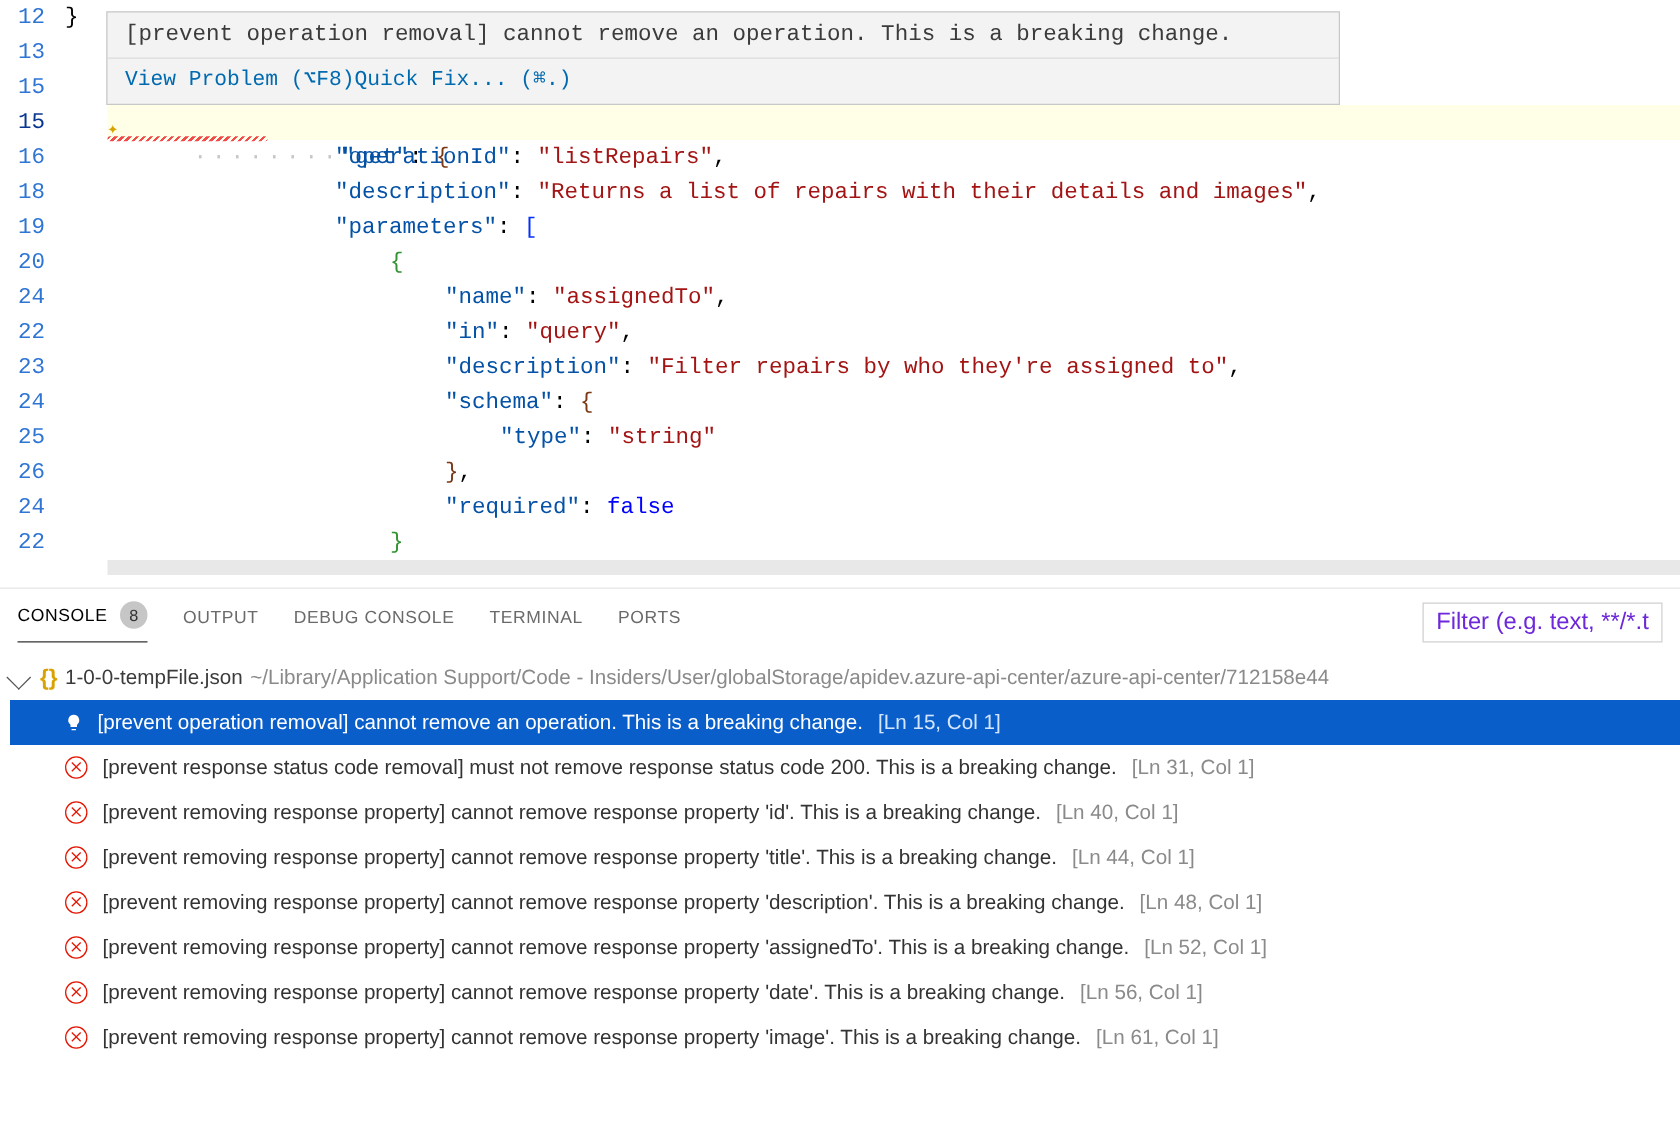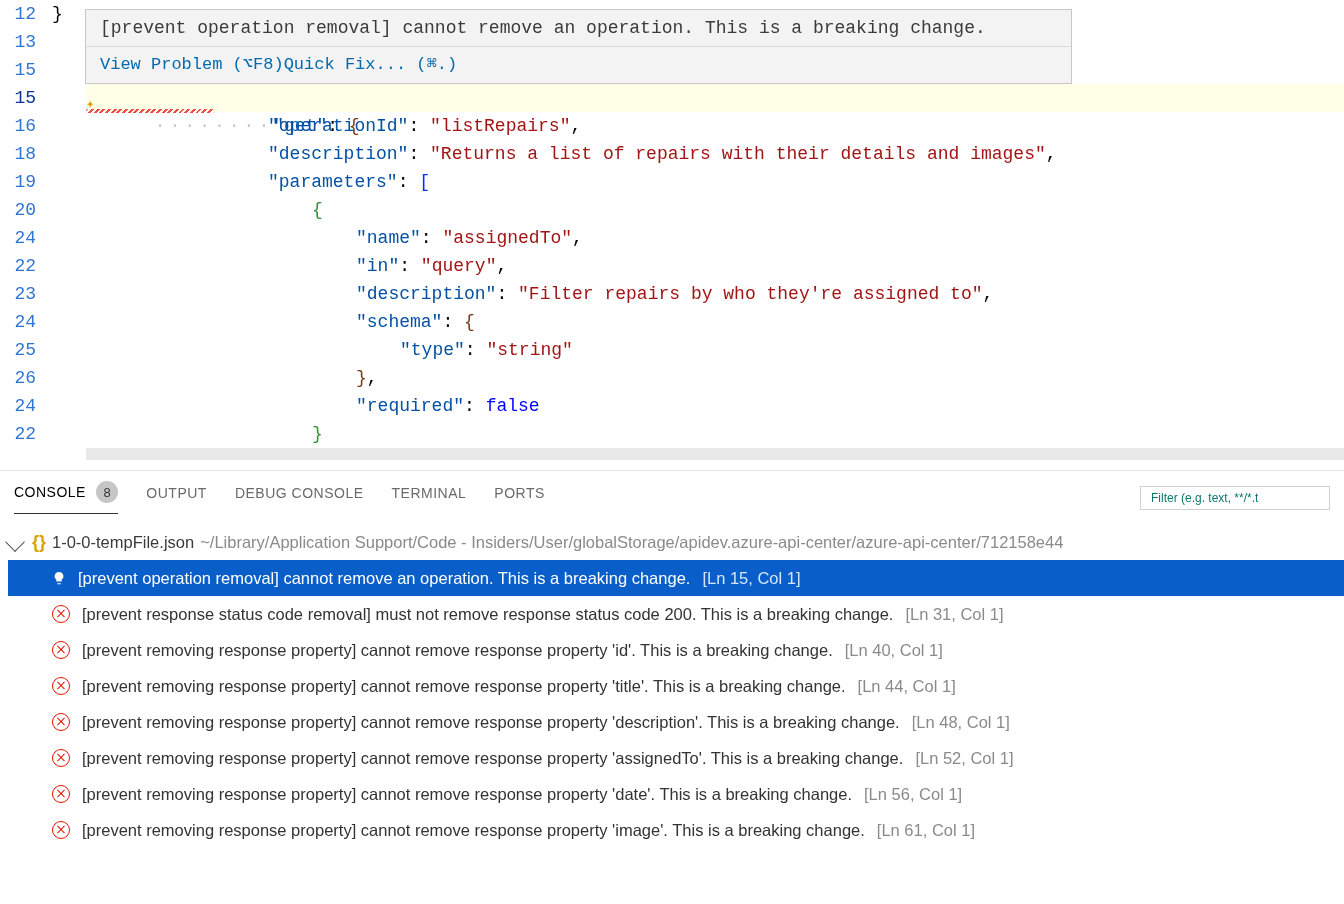"Filter (e.g. text, **/*.t" .filter-box { color: #0f766e -> #6d28d9; font-size: 12px -> 19px }
